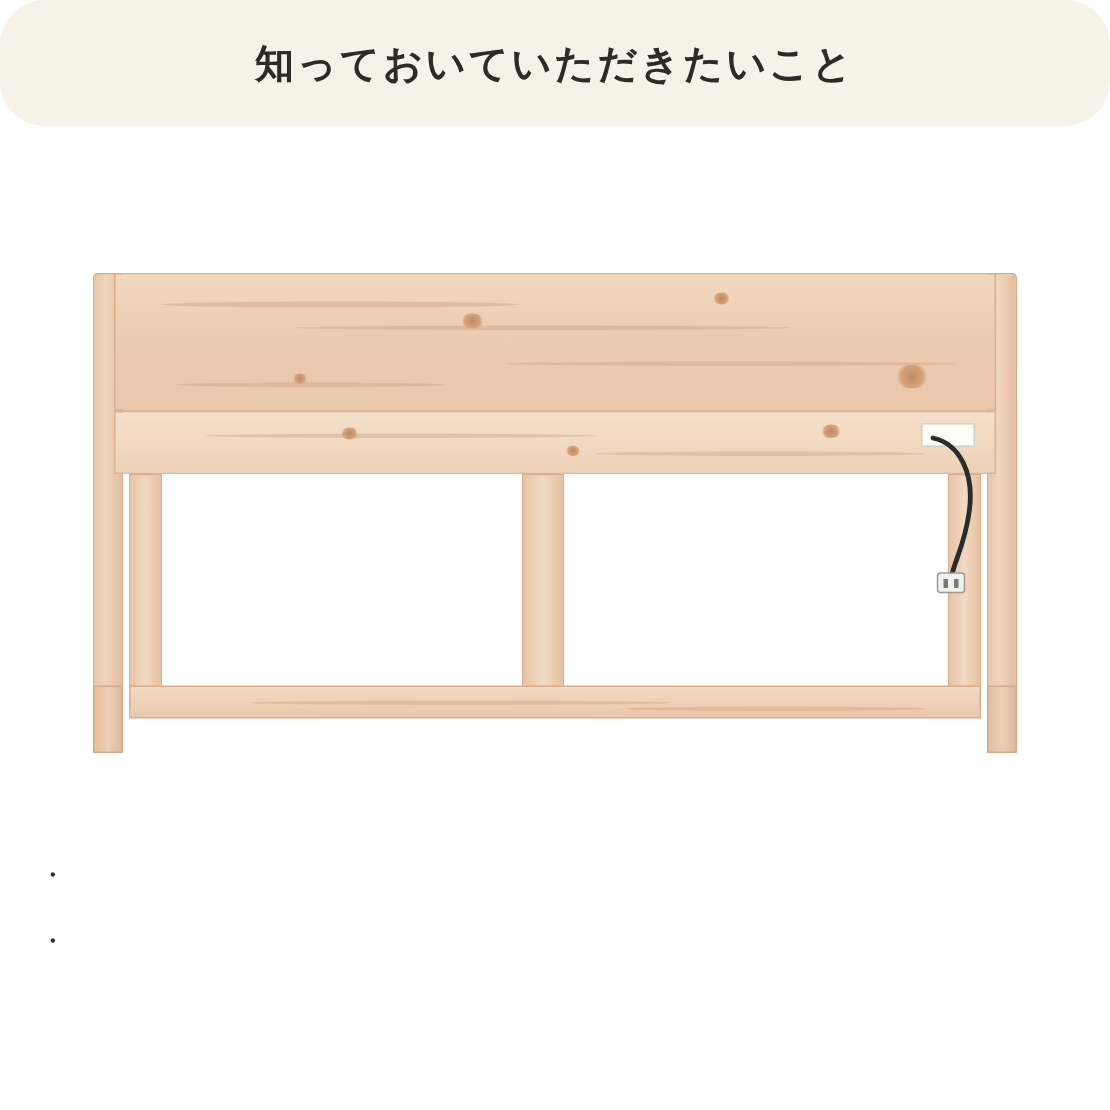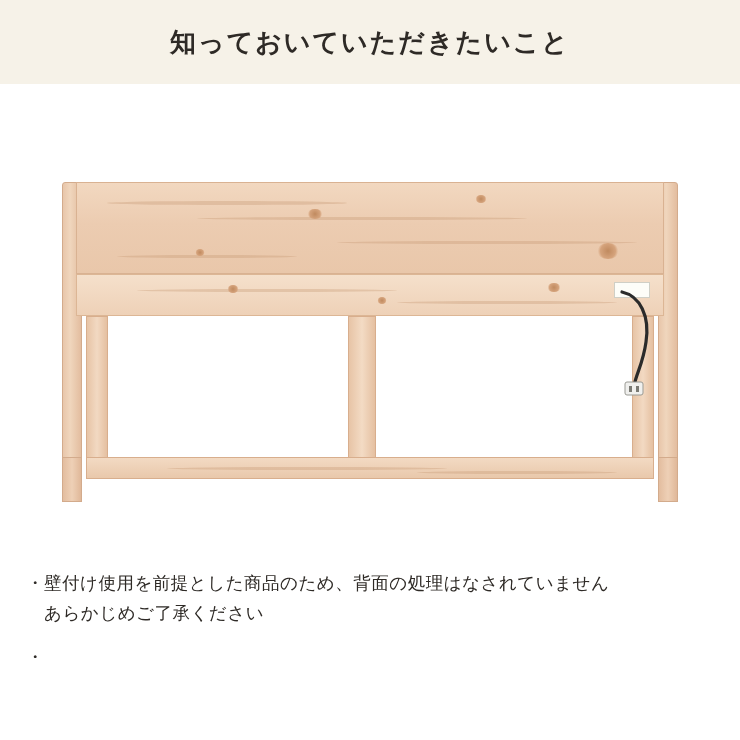"知っておいていただきたいこと" .header-band { border-radius: none -> 30px }
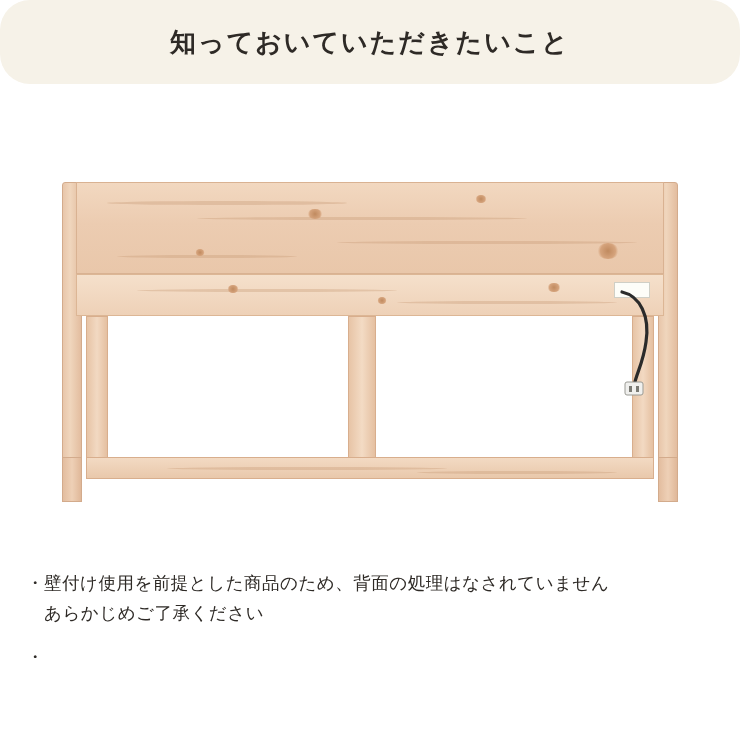"壁付け使用を前提とした商品のため、背面の処理はなされていません" span.note-text { html: <span>壁付け使用を前提とした商品のため、背面の処理はなされていません あらかじめご了承ください</span> -> none }
